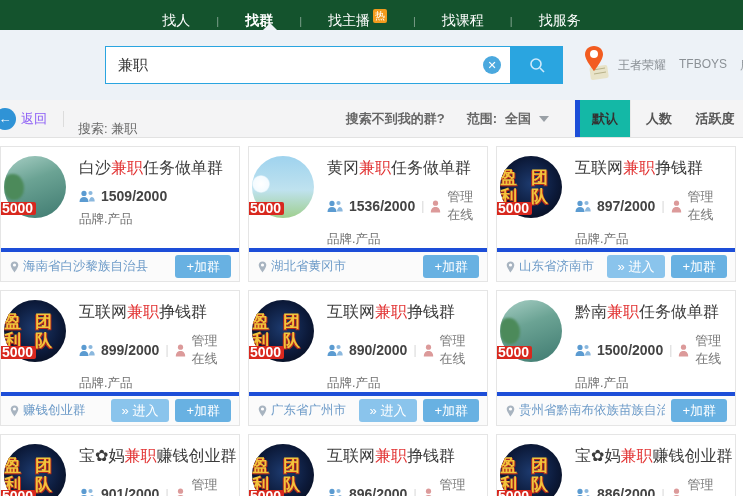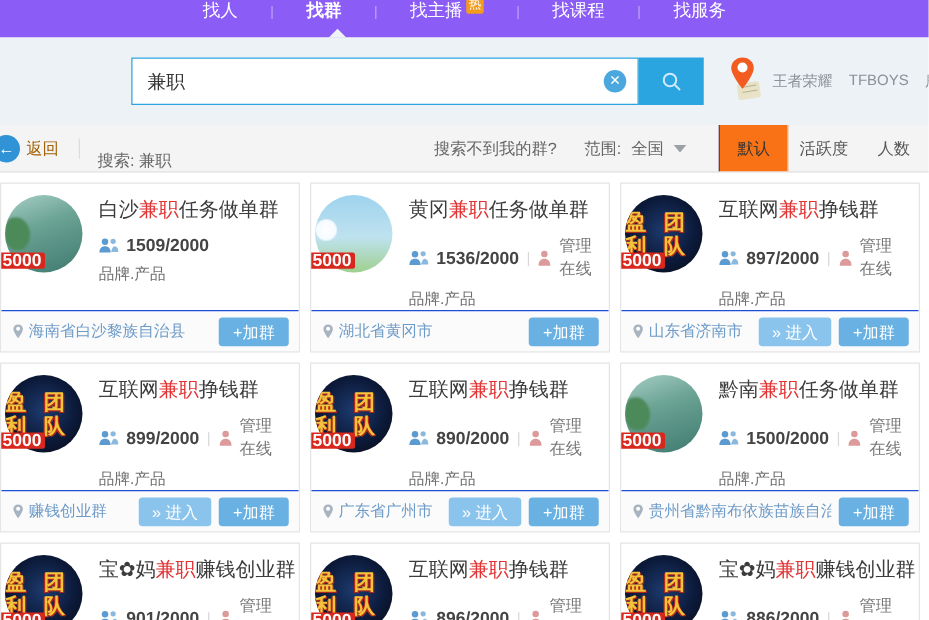"找人" .nav { align-items: flex-start -> flex-end; background: #8b5cf6 -> #14532d }
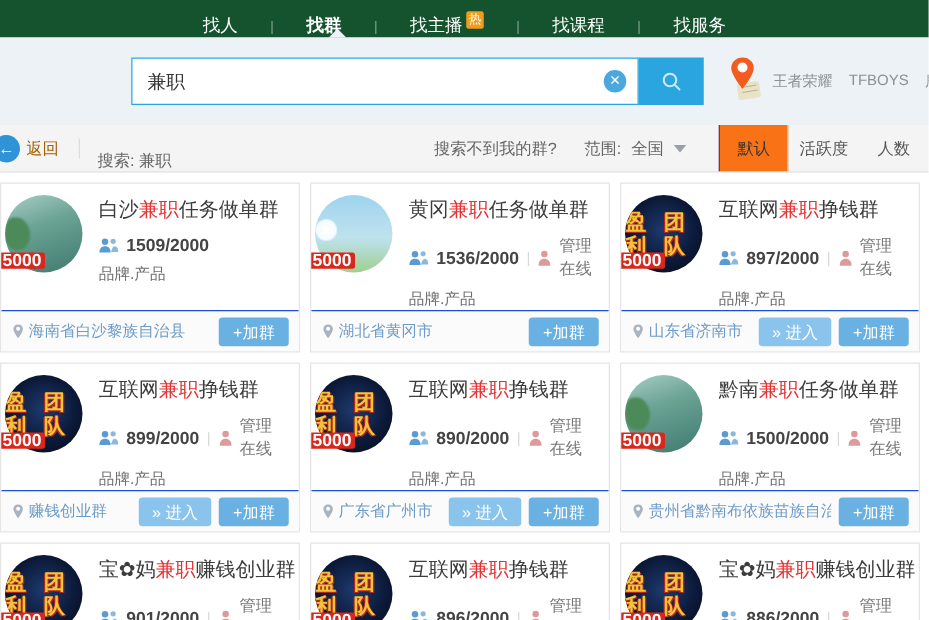"返回" .back-label { color: #a16207 -> #8b5cf6 }
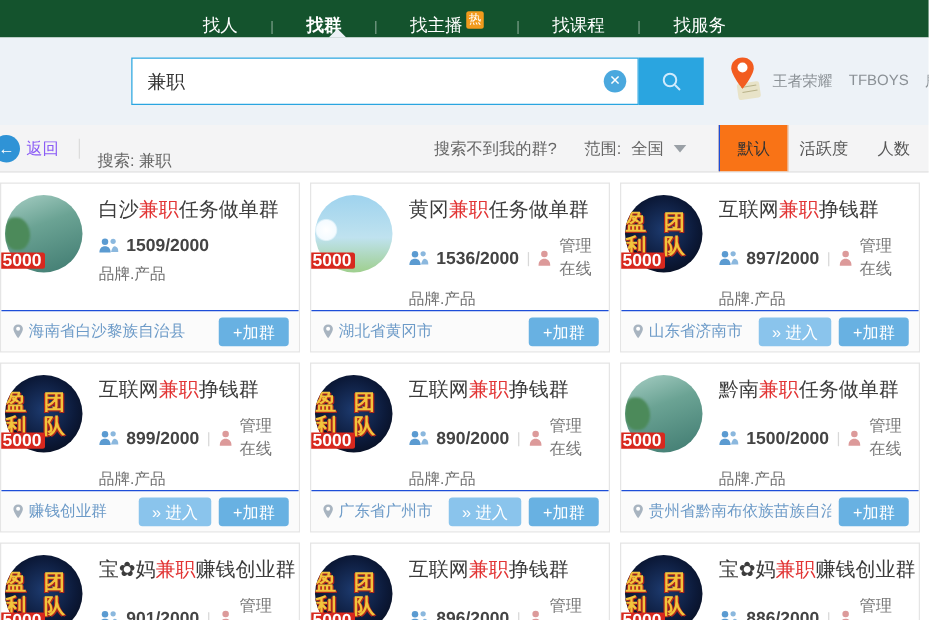"搜索不到我的群?" .filter-right { font-weight: none -> bold }
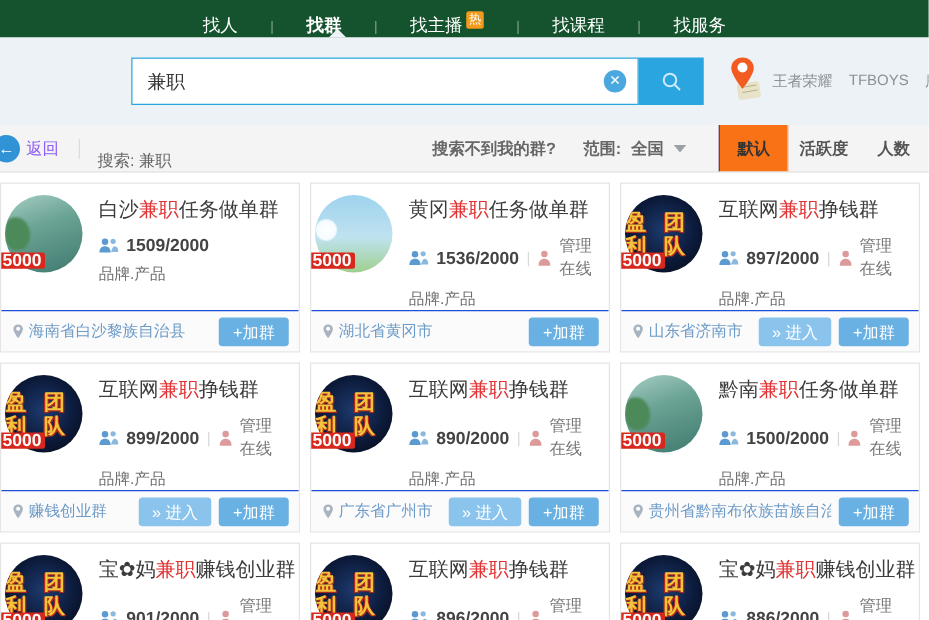"默认" .sort-tab.active { background: #f97316 -> #14b8a6; border-left: 1px solid #1d4ed8 -> 5px solid #1d4ed8 }
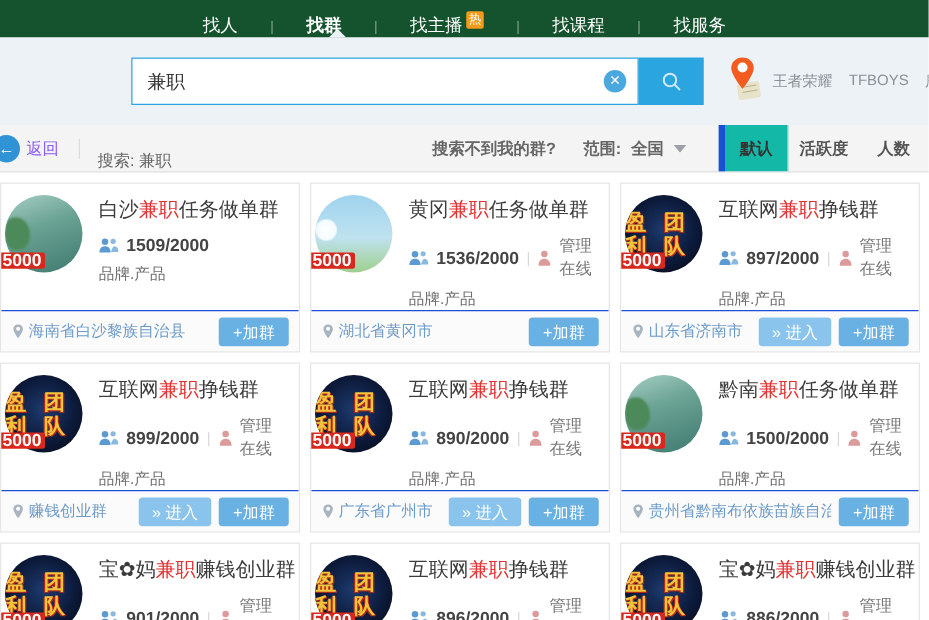"活跃度" span.sort-tab { order: before "人数" -> after "人数" }
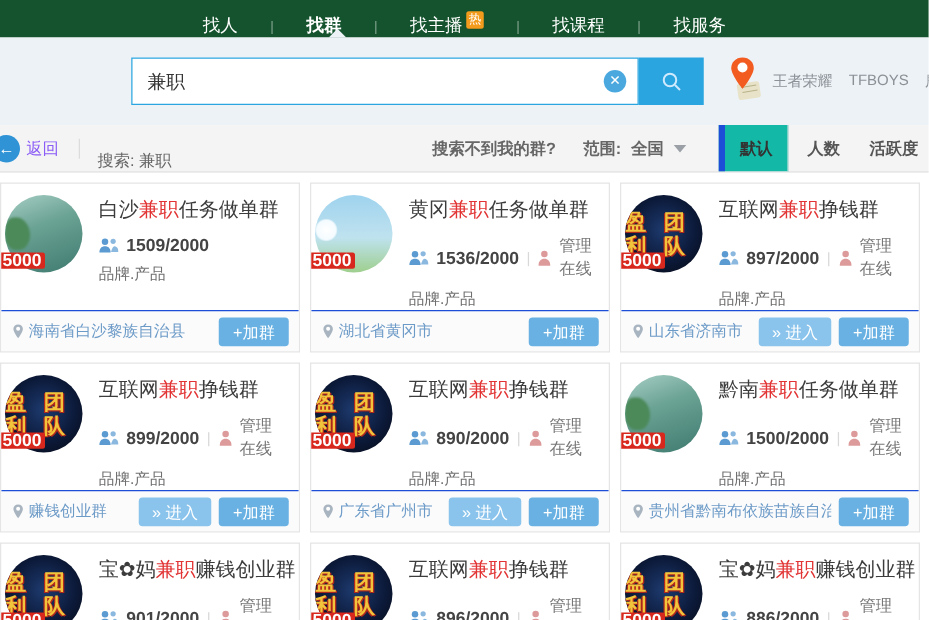"海南省白沙黎族自治县" .card-footer { border-top: 1px solid #1d4ed8 -> 4px solid #1d4ed8 }
